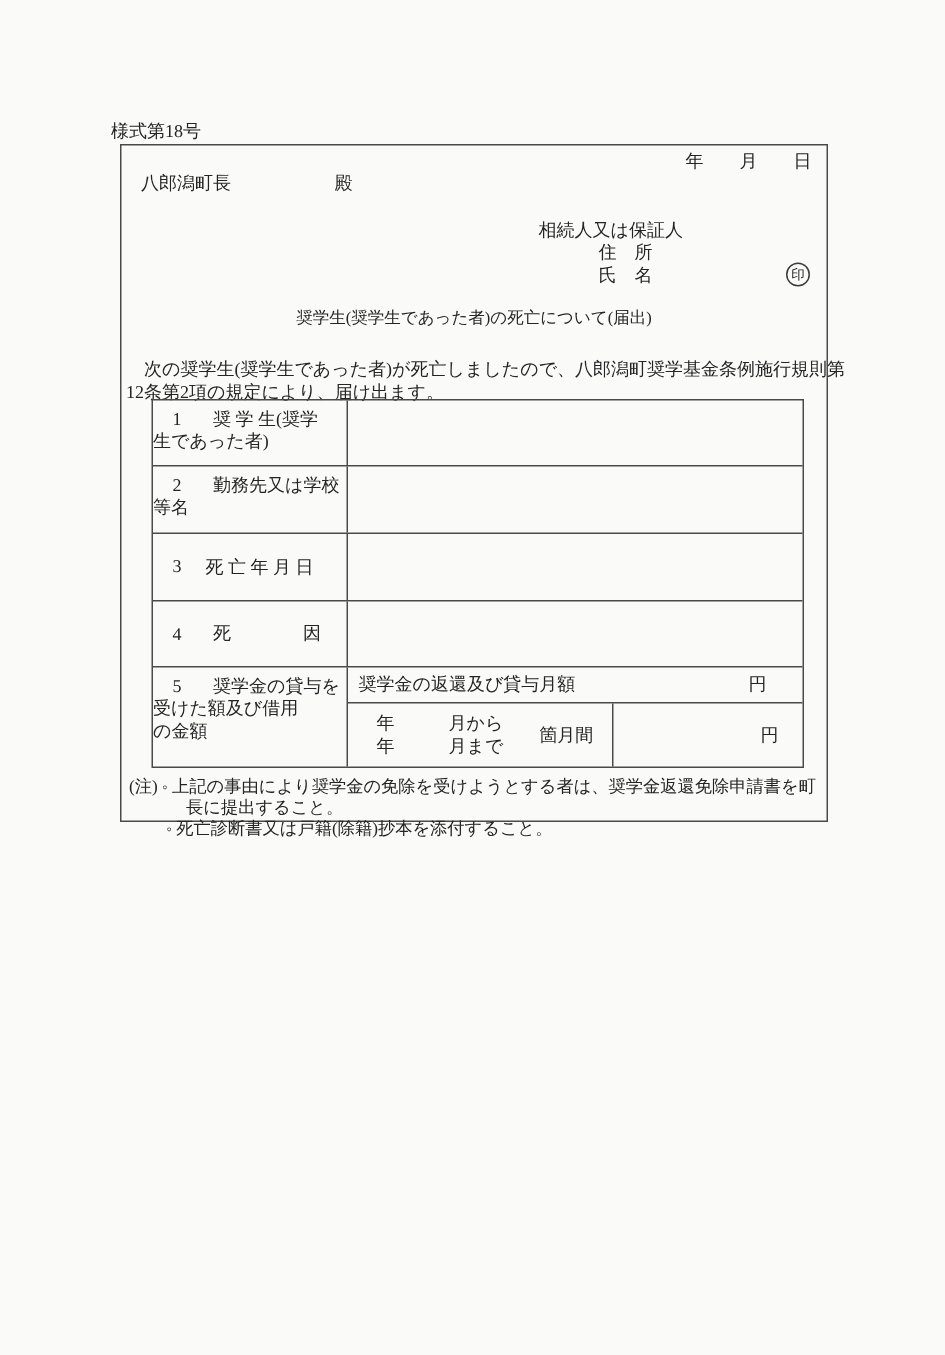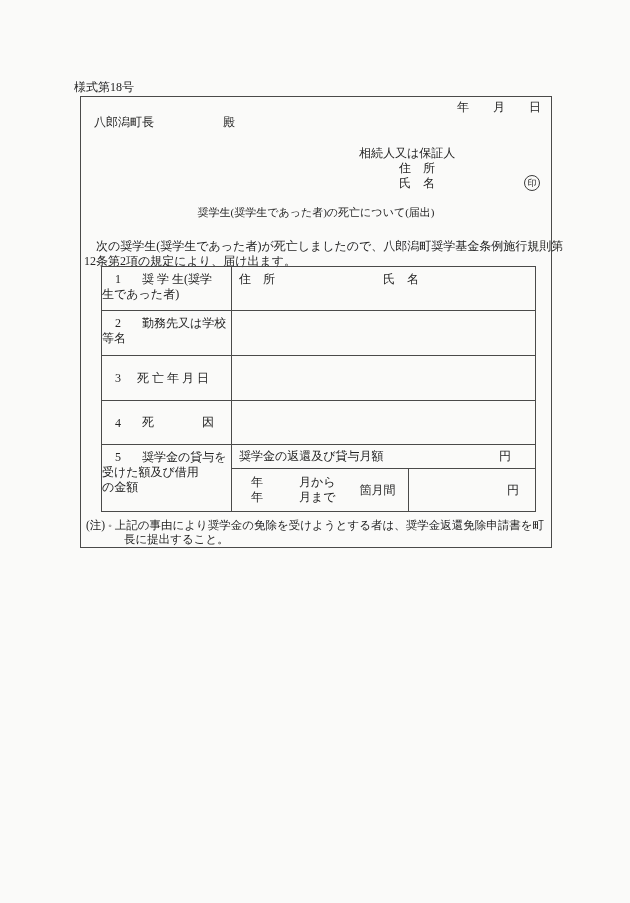"住 所 氏 名" div.cline { html: <div>住 所 氏 名</div> -> none }
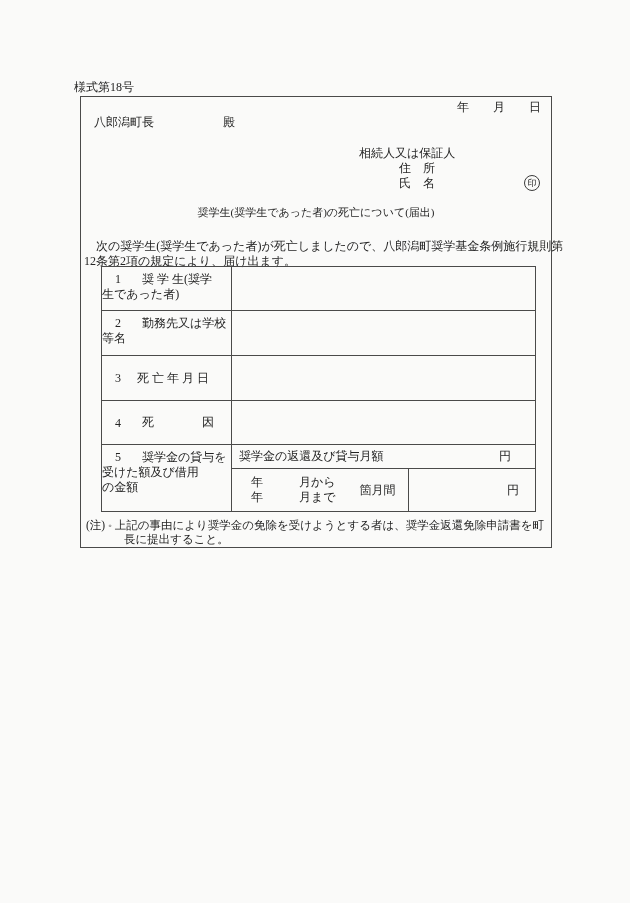"◦ 死亡診断書又は戸籍(除籍)抄本を添付すること。" div.note { html: none -> <div> <span>◦</span><span>死亡診断書又は戸籍(除籍)抄本を添付すること。</span> </div> }
